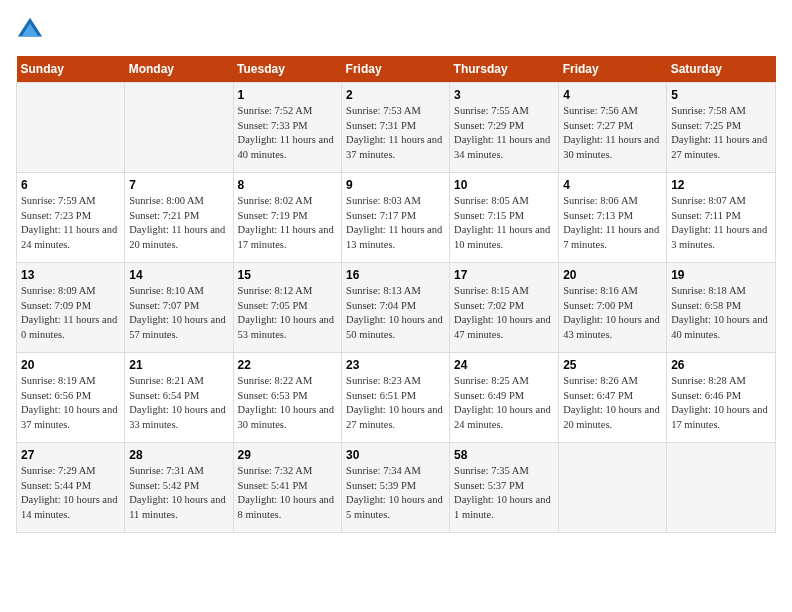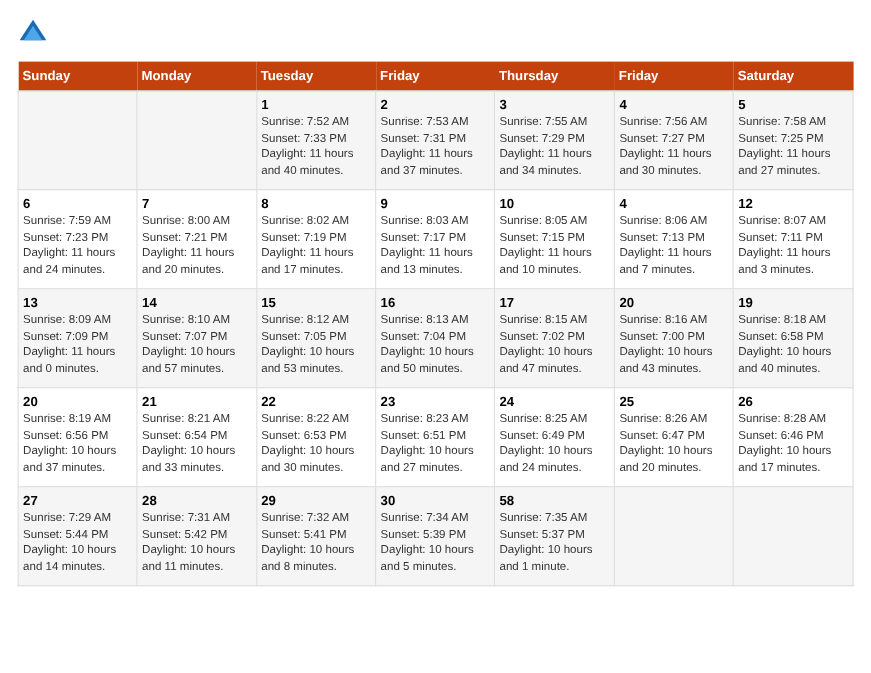"Sunrise: 7:52 AM" .day-info { font-family: none -> Liberation Serif, serif }
